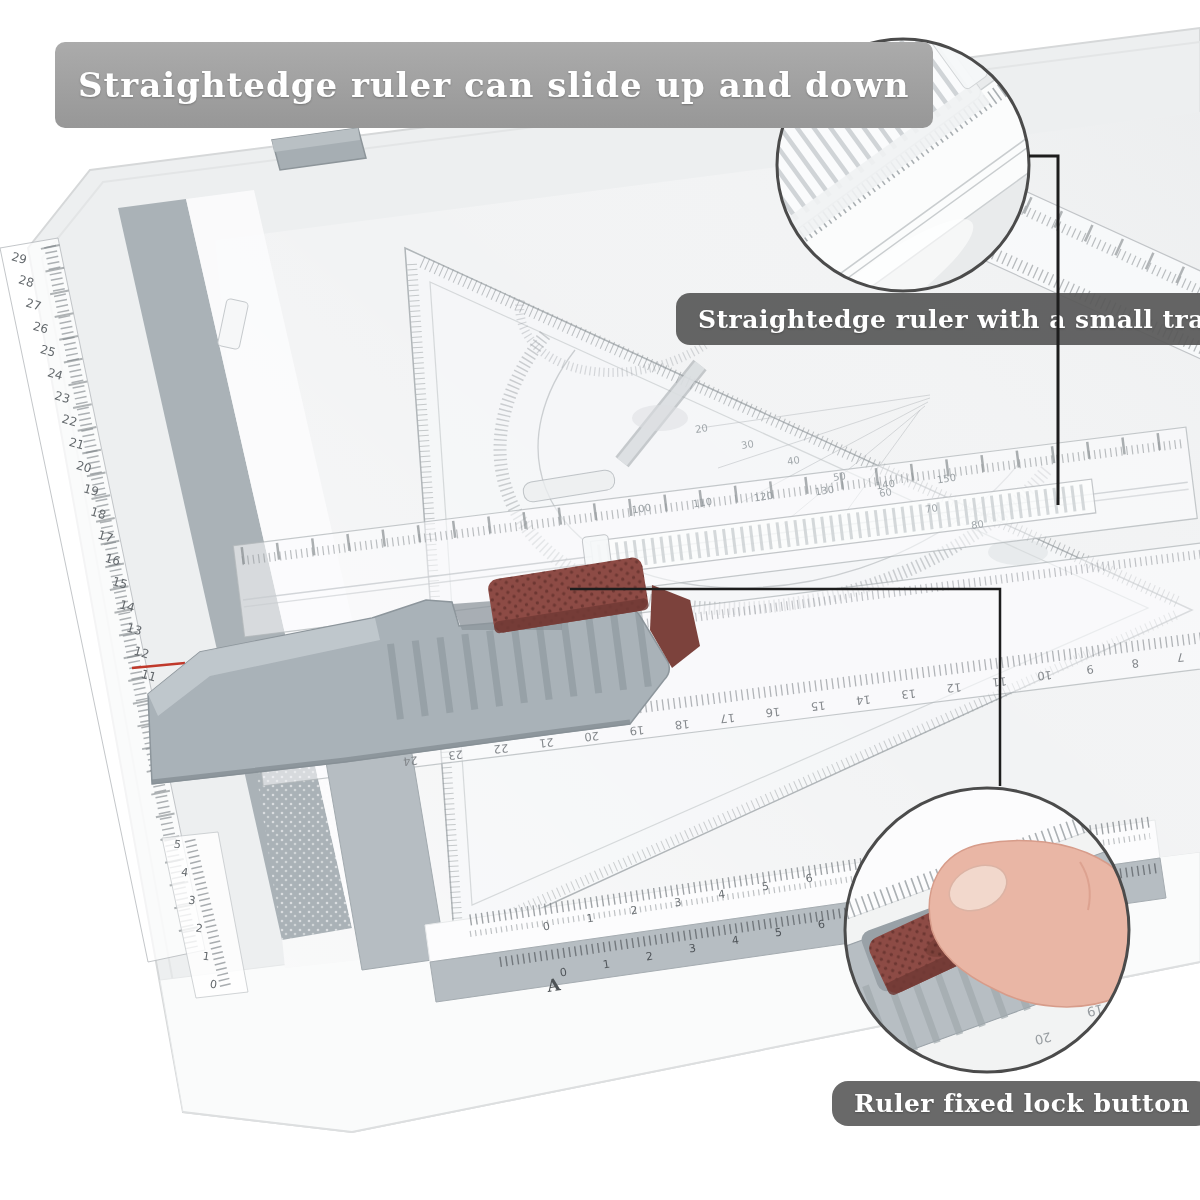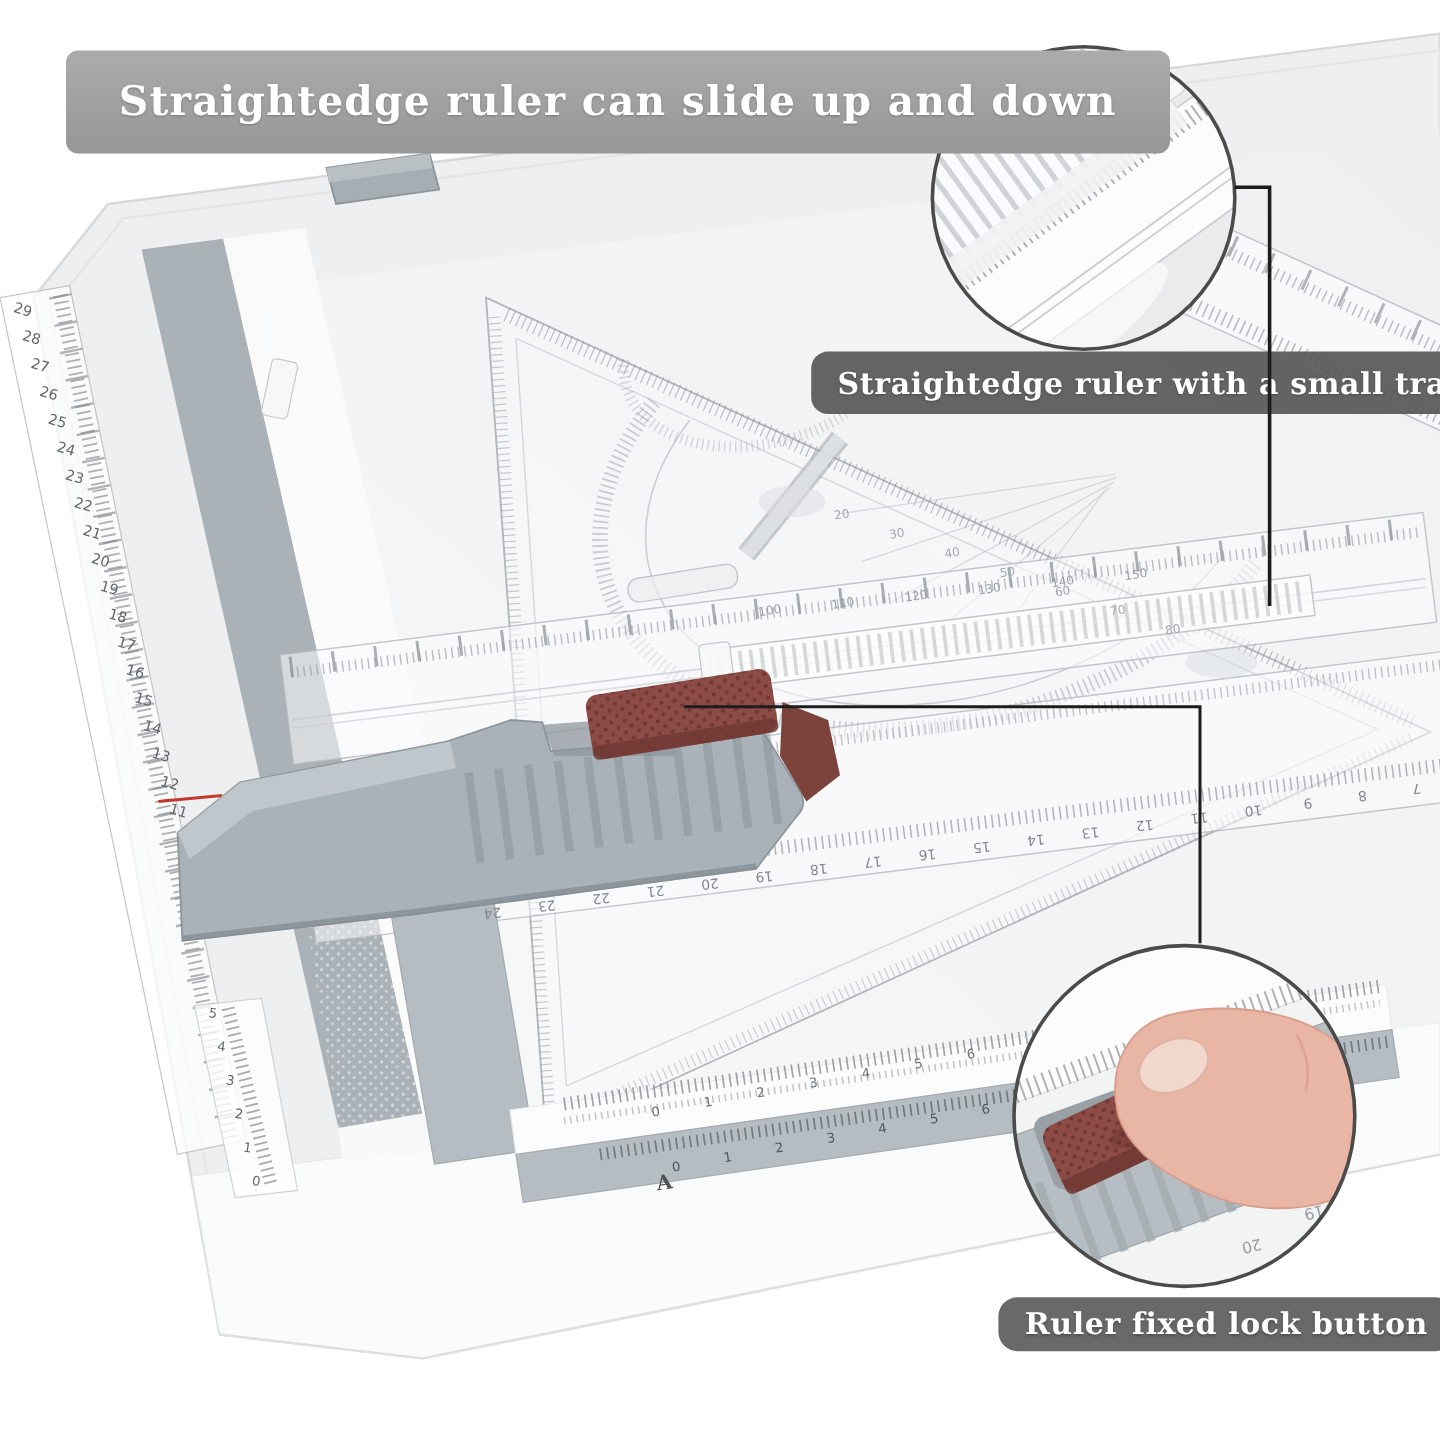"Straightedge ruler can slide up" .pill-banner { padding: 0 44px -> 0 23px }
